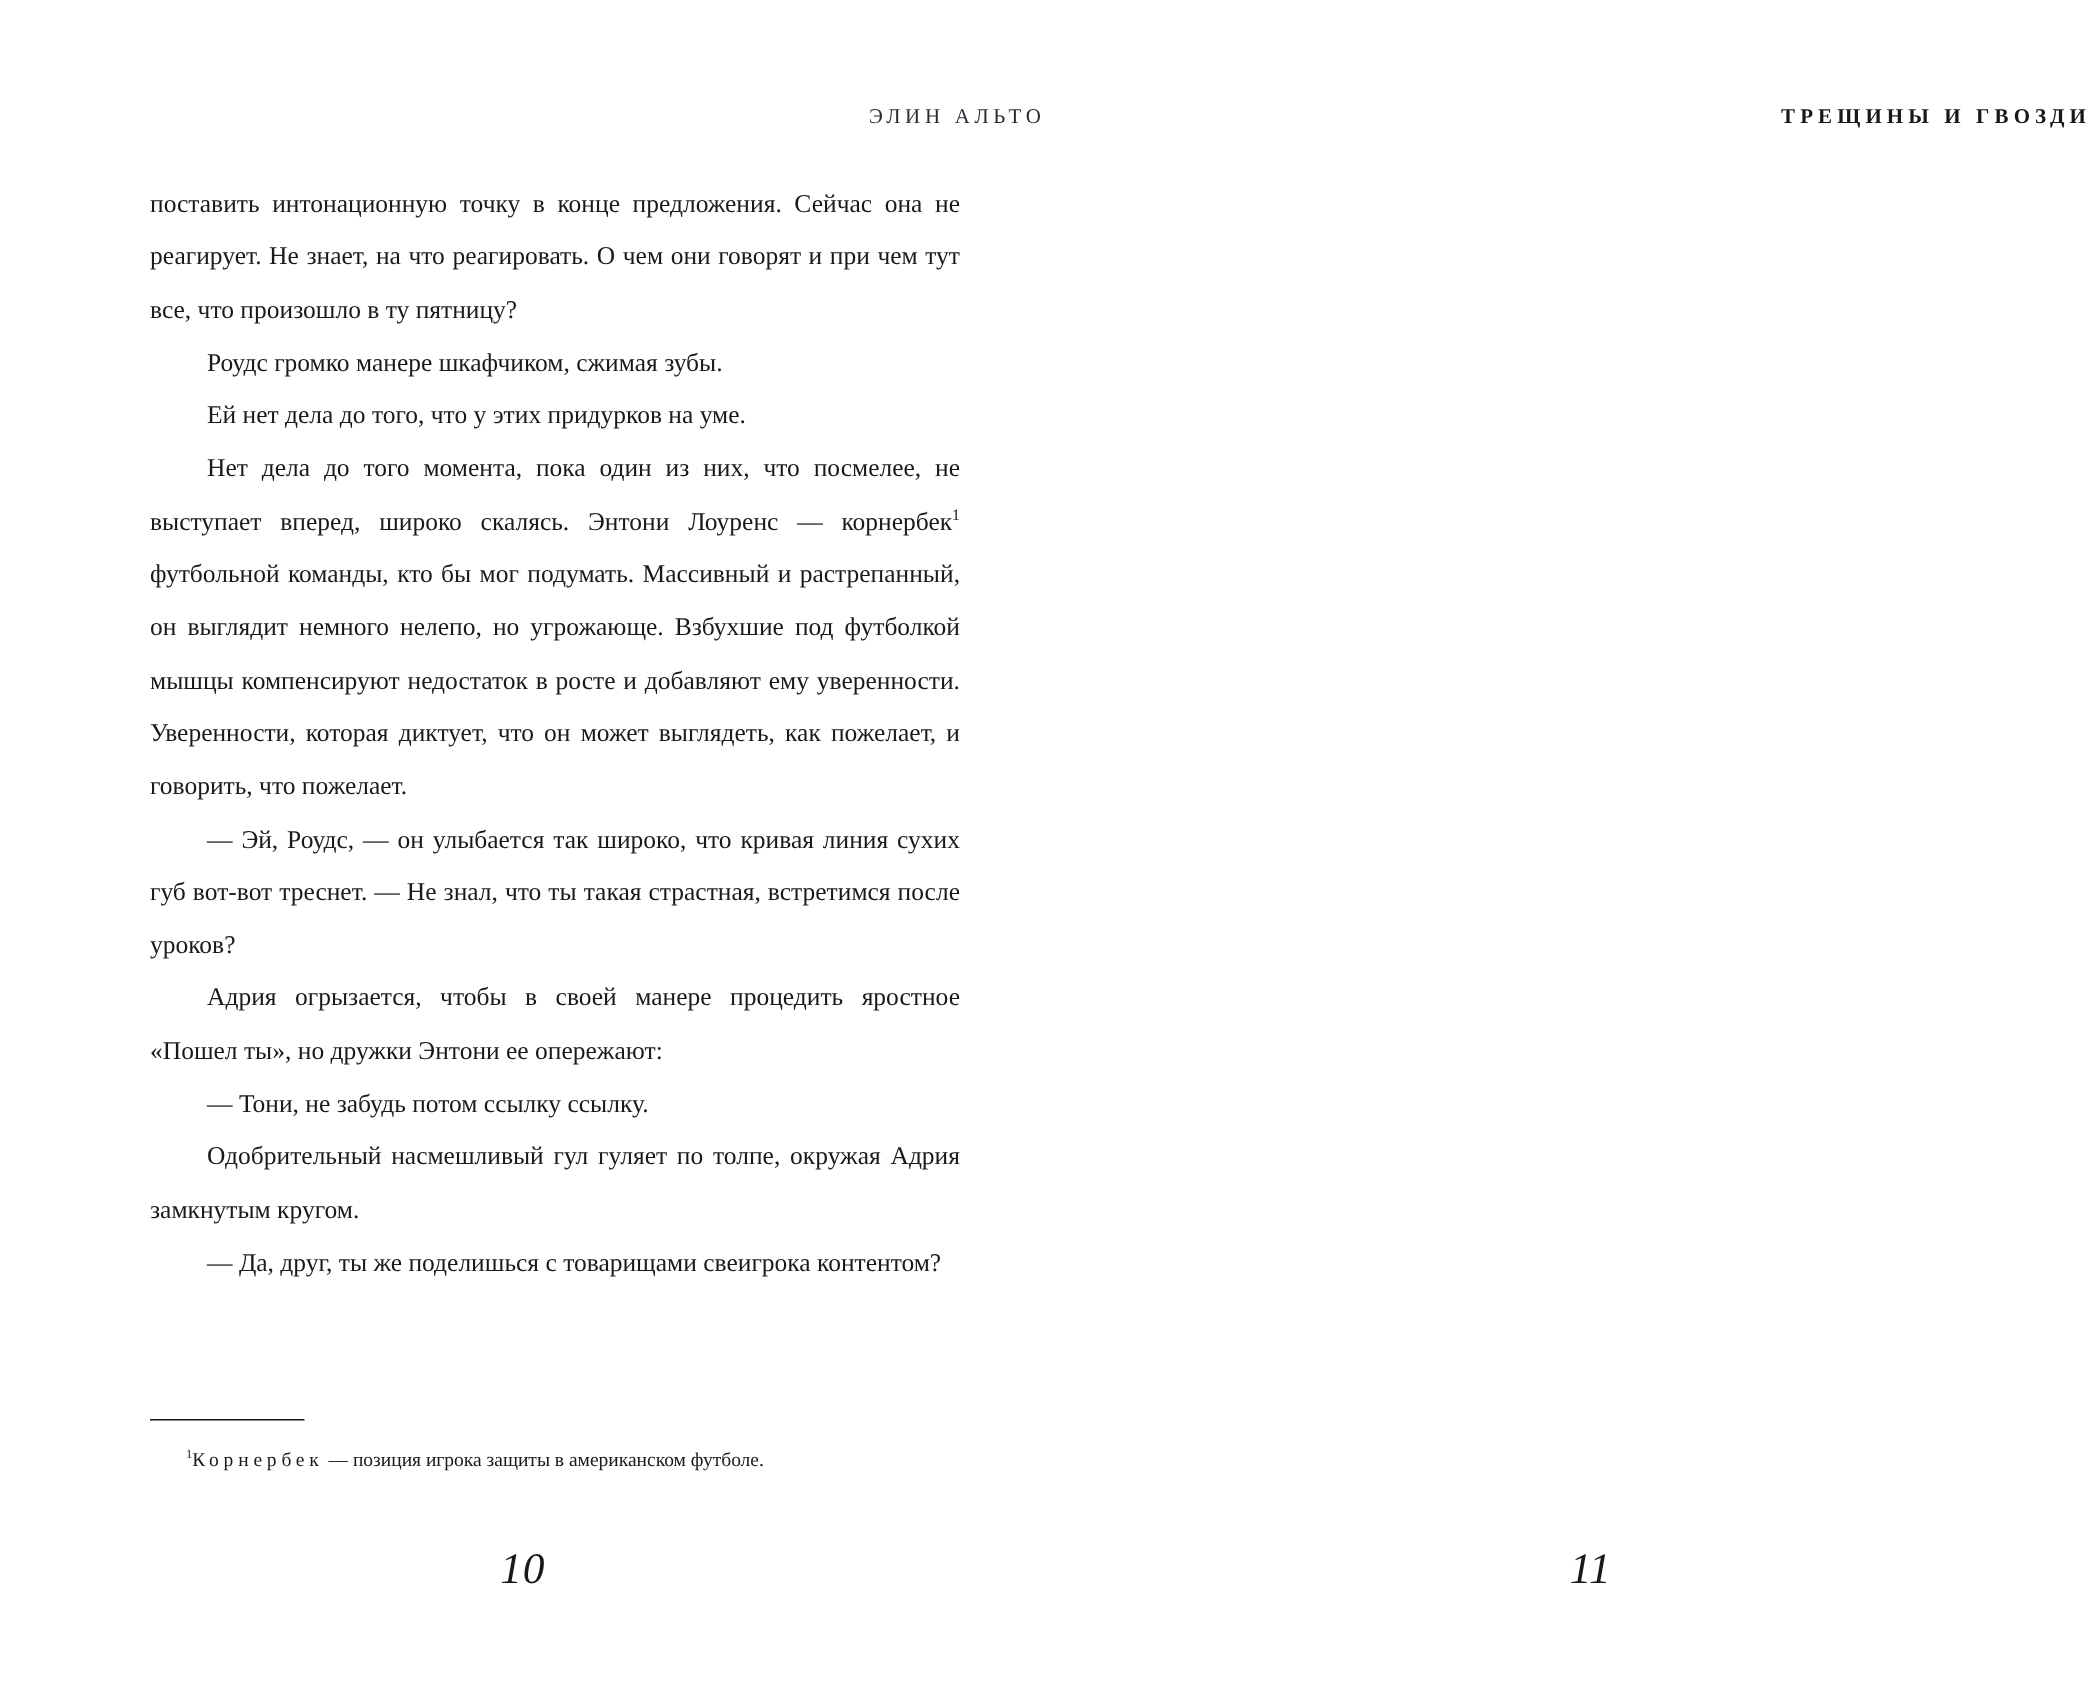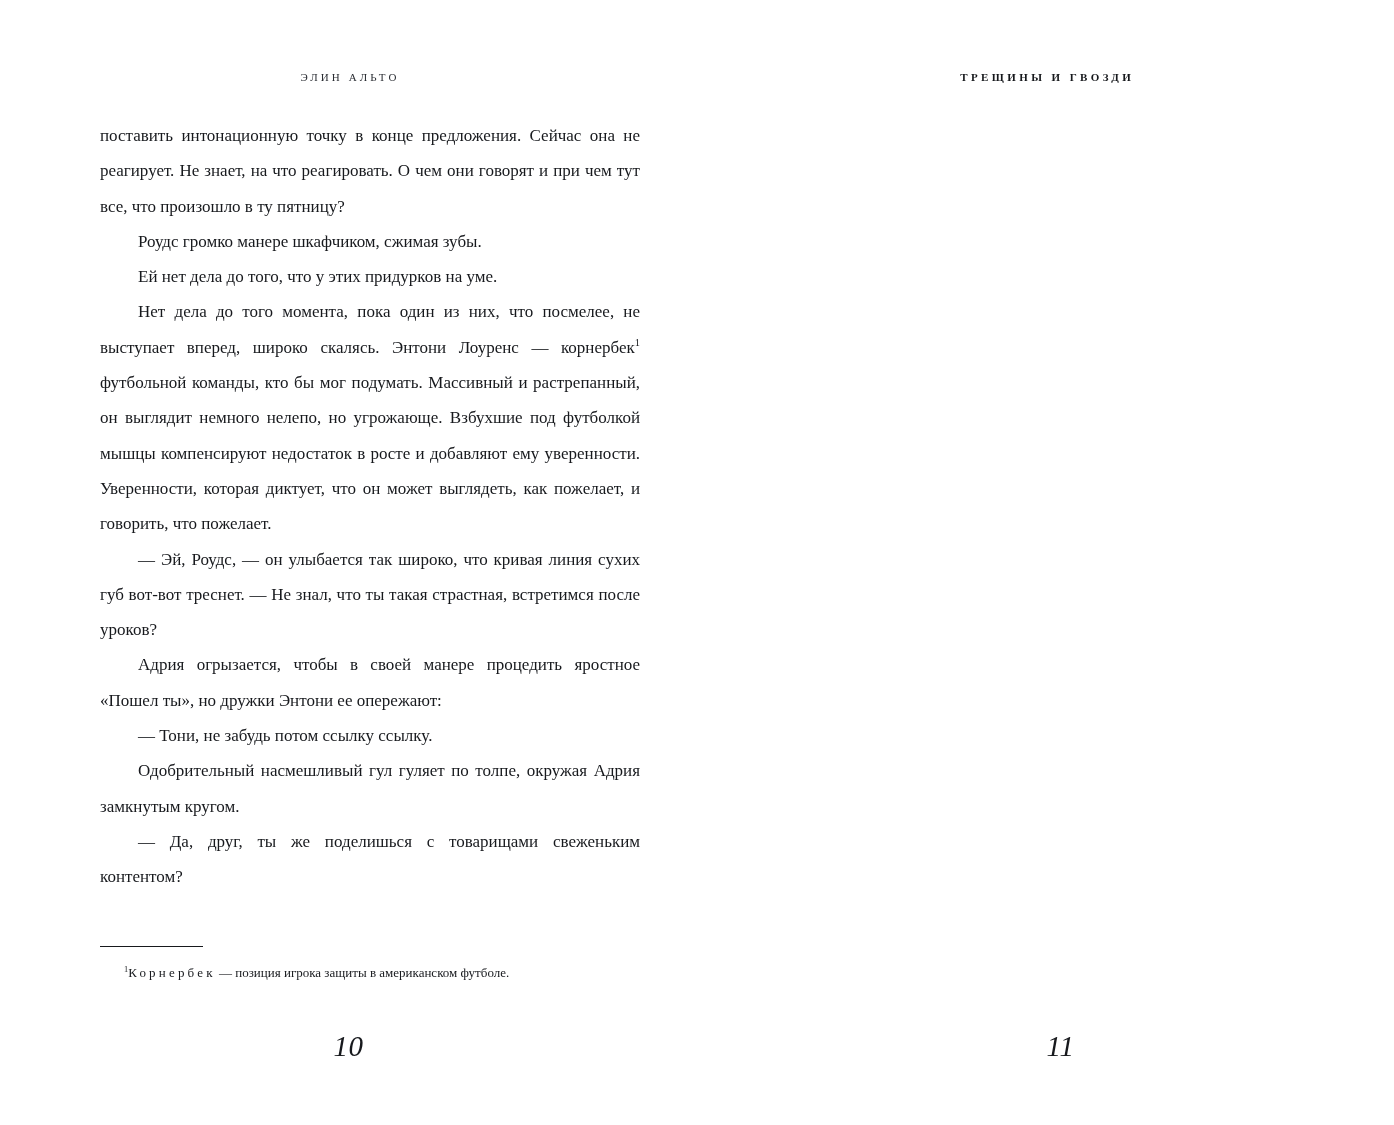"ЭЛИН АЛЬТО" .running-head { font-size: 11px -> 14px; text-align: center -> right }
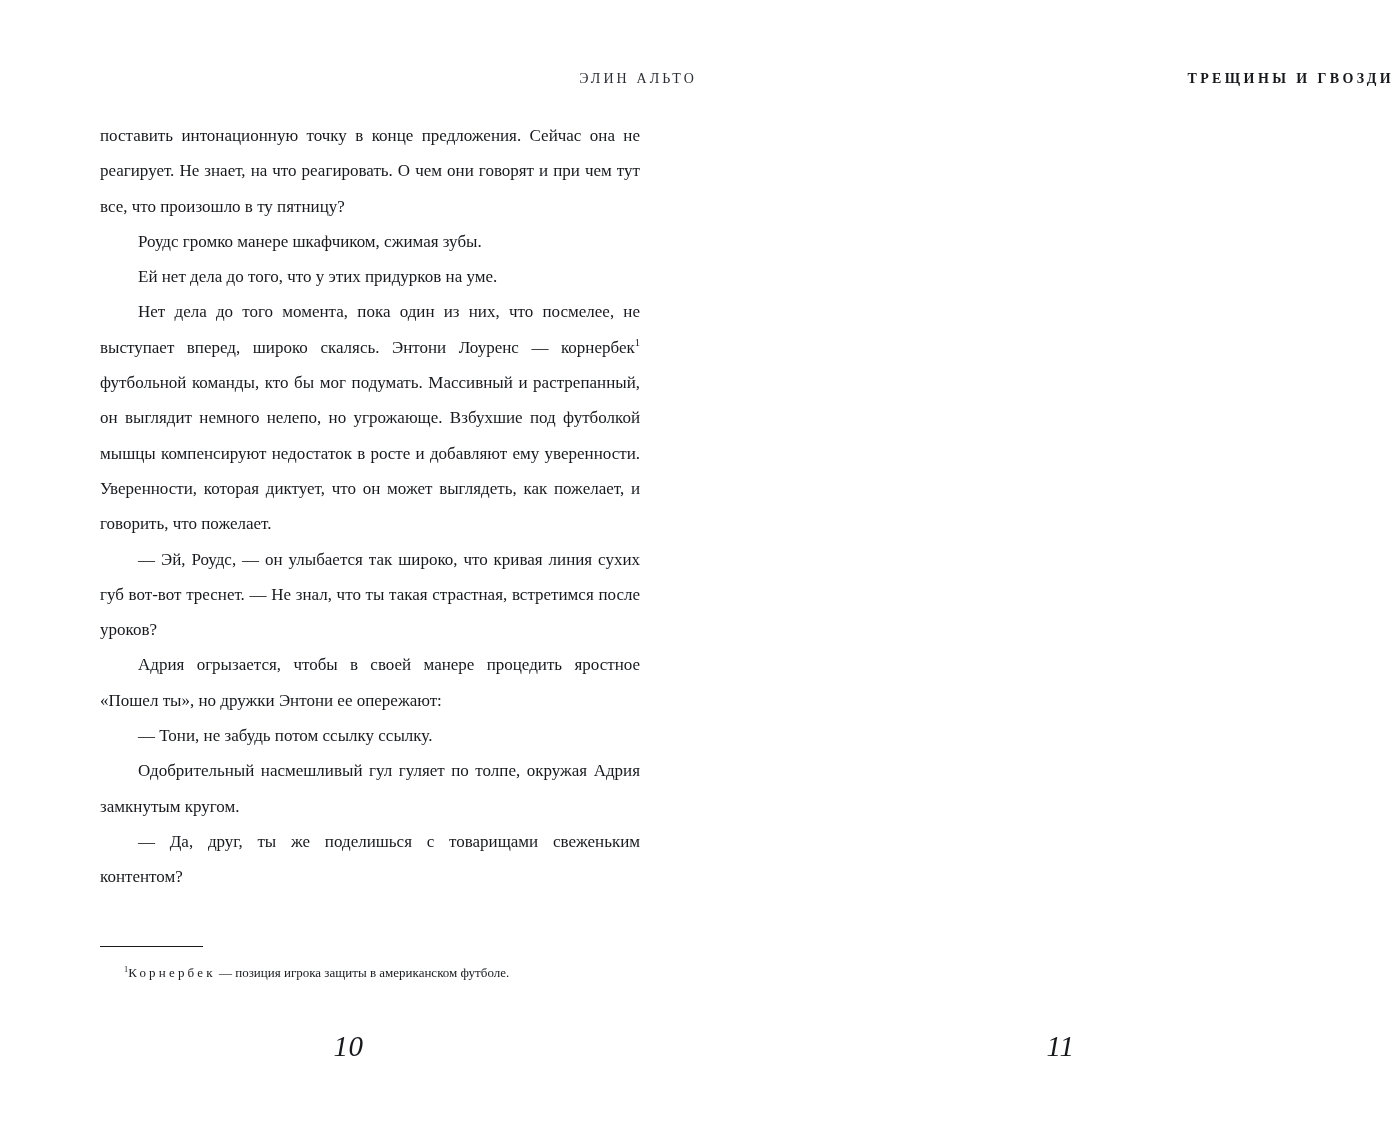"— Да, друг, ты же" p { text: женьким -> игрока }
